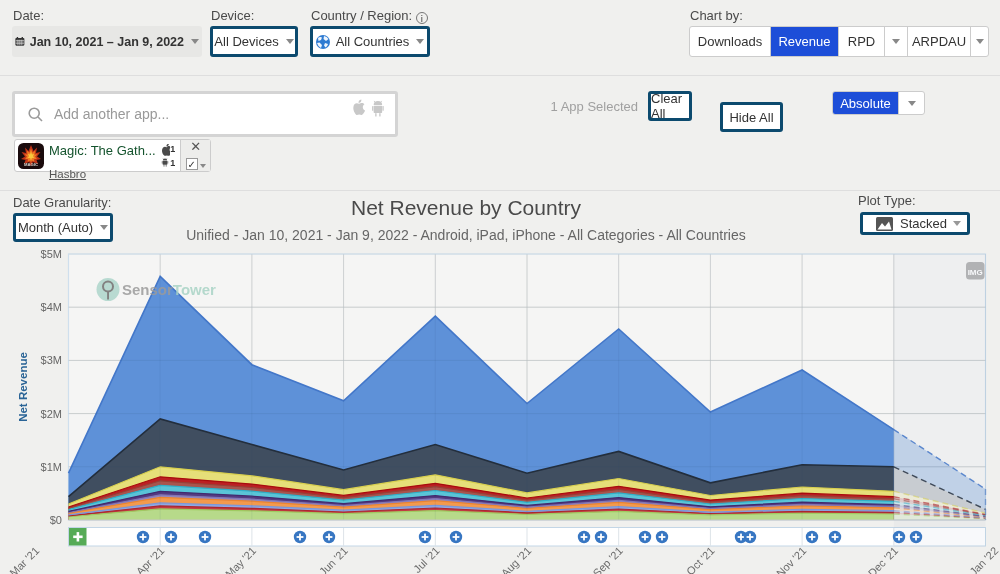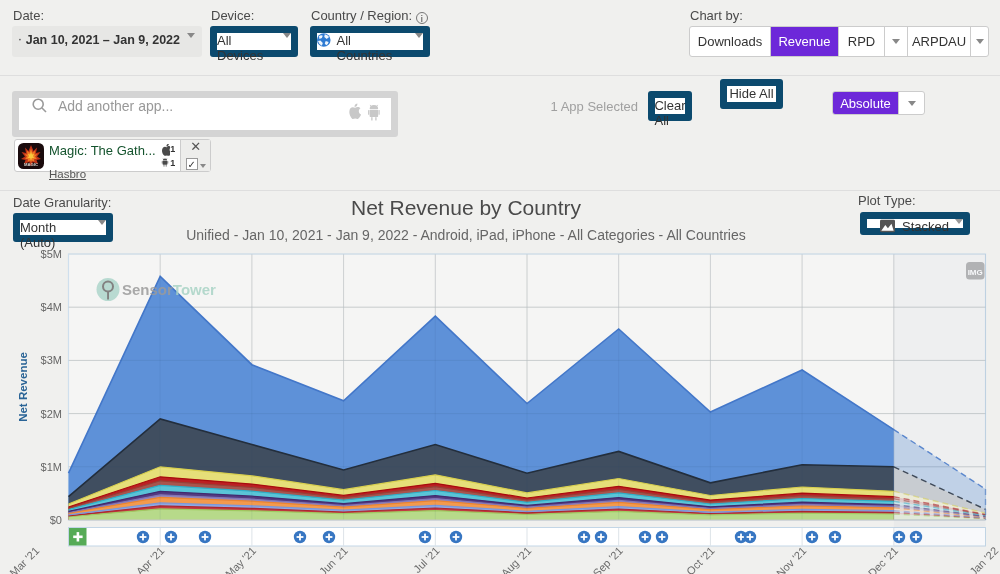"Jan 10, 2021 – Jan" .btn { align-items: none -> center; border: 7px solid #0c4a6e -> 3px solid #0c4a6e }
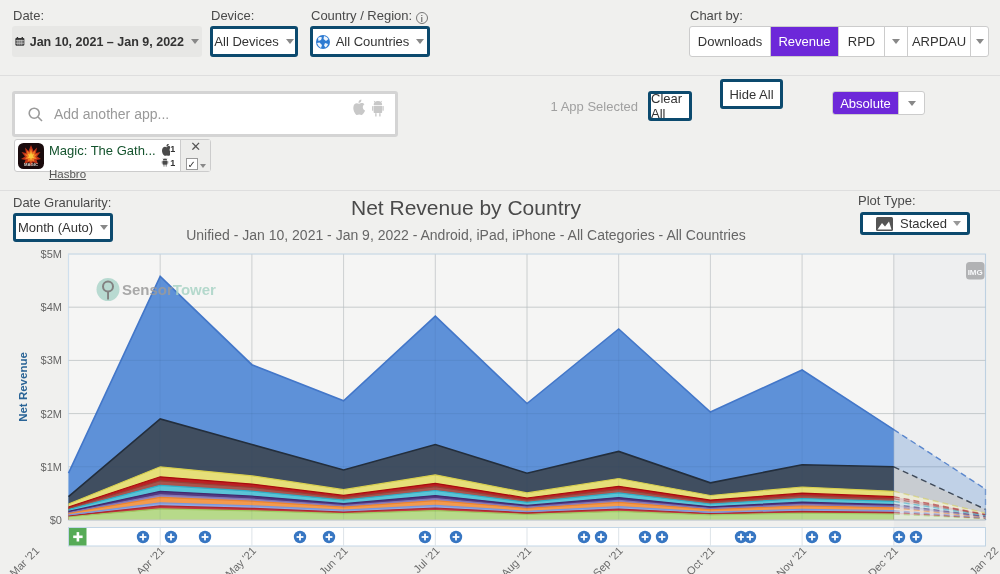"Revenue" .act { background: #6d28d9 -> #1d4ed8 }
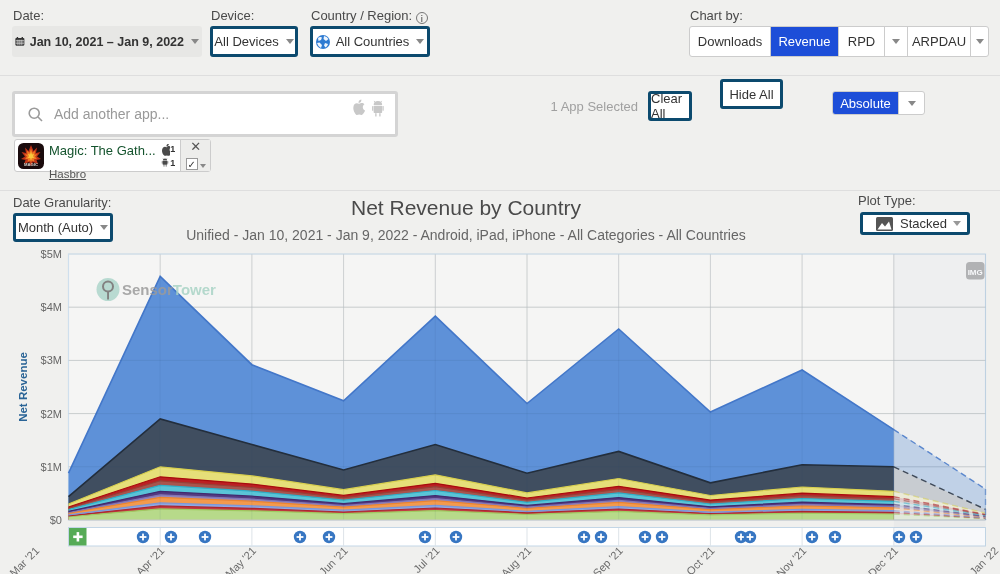"Hide All" div.btn { top: 79px -> 102px }
